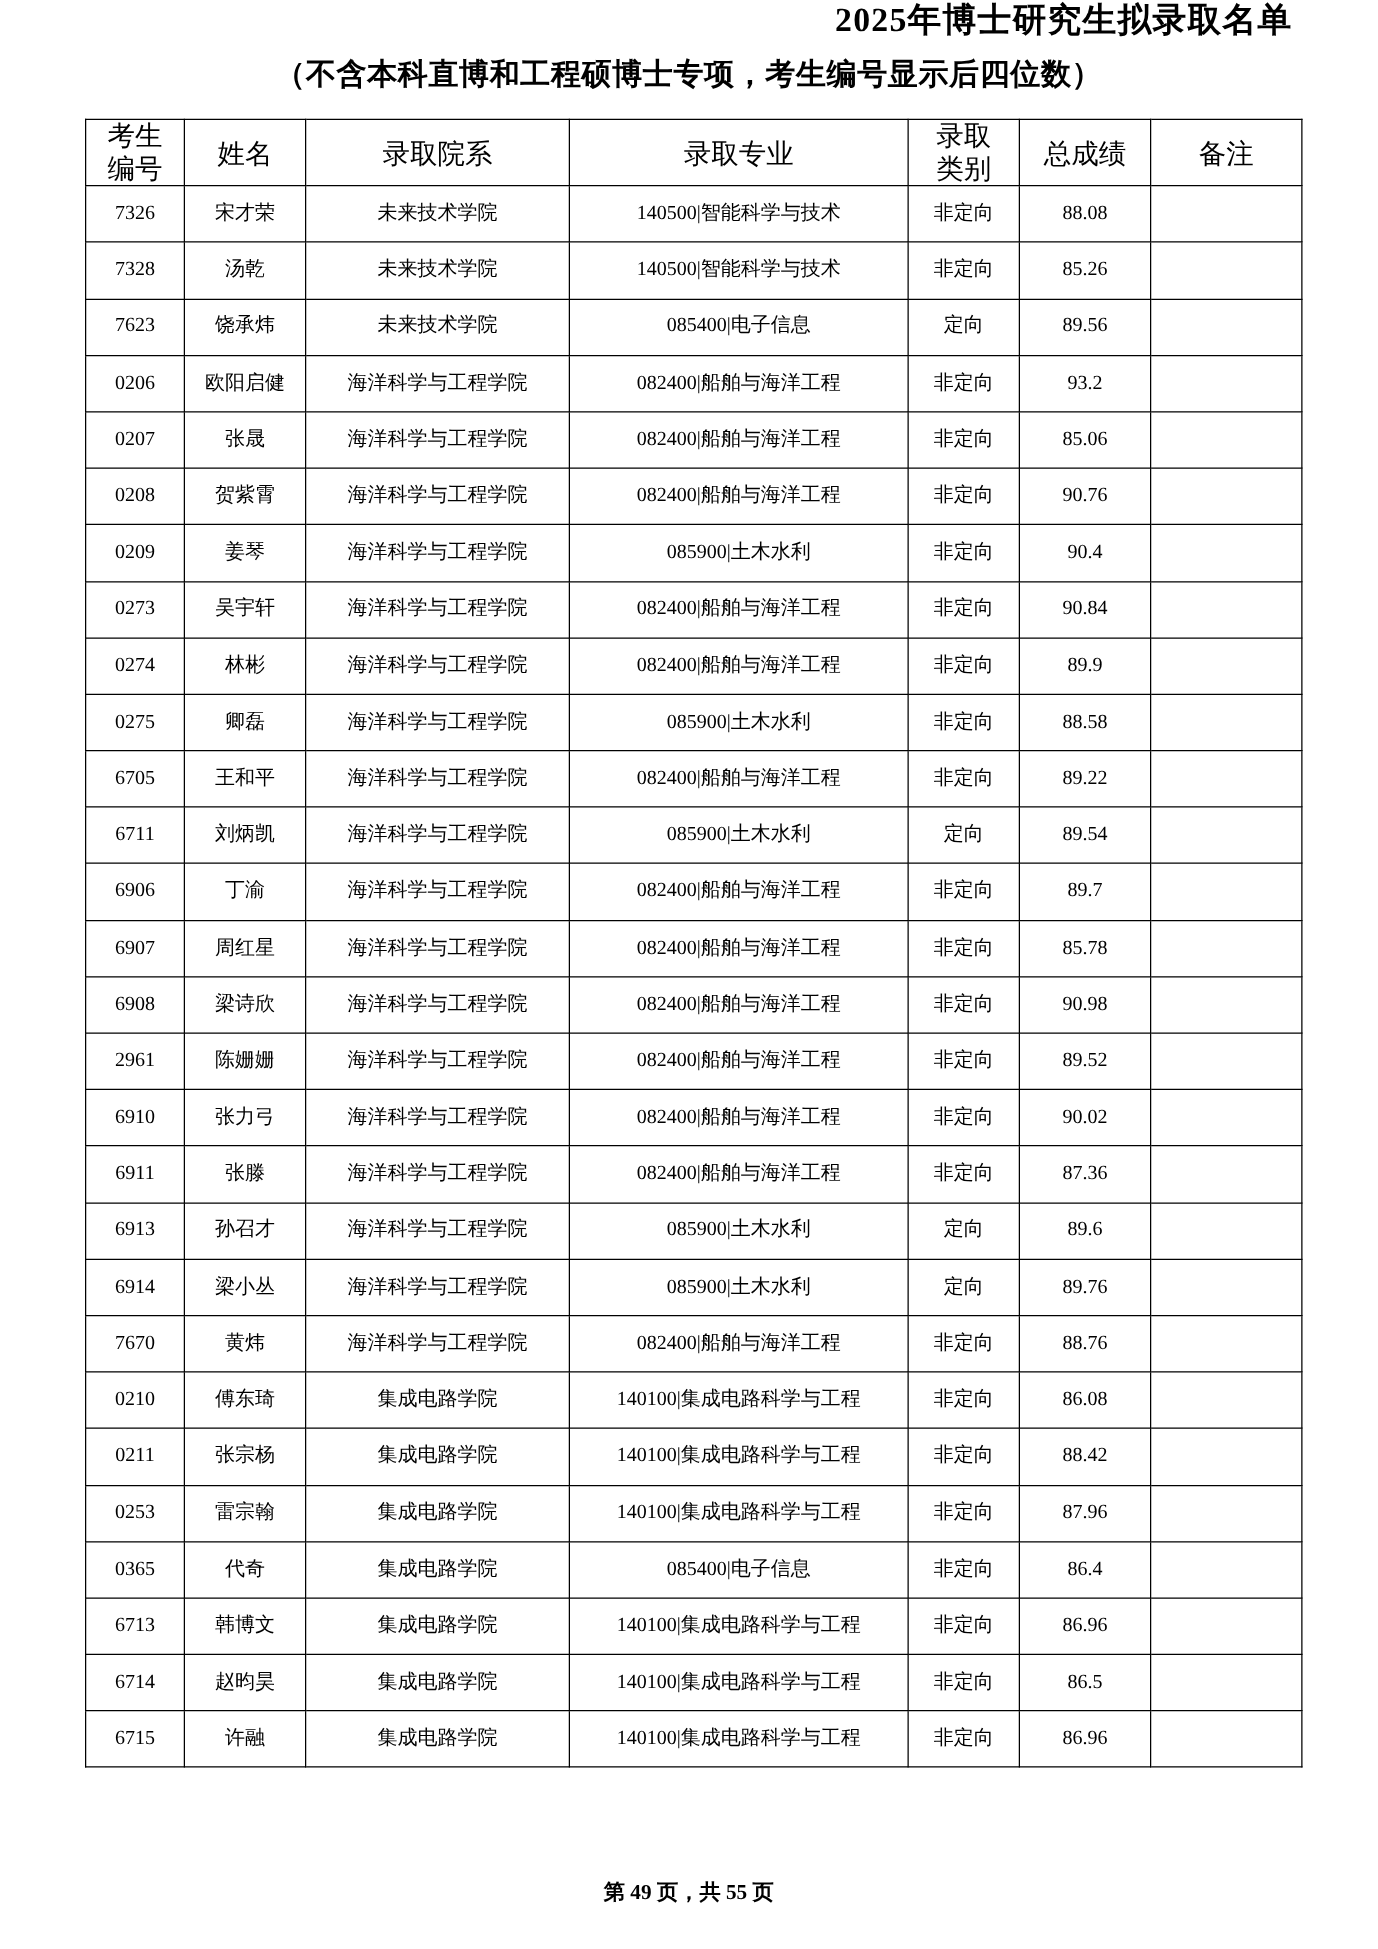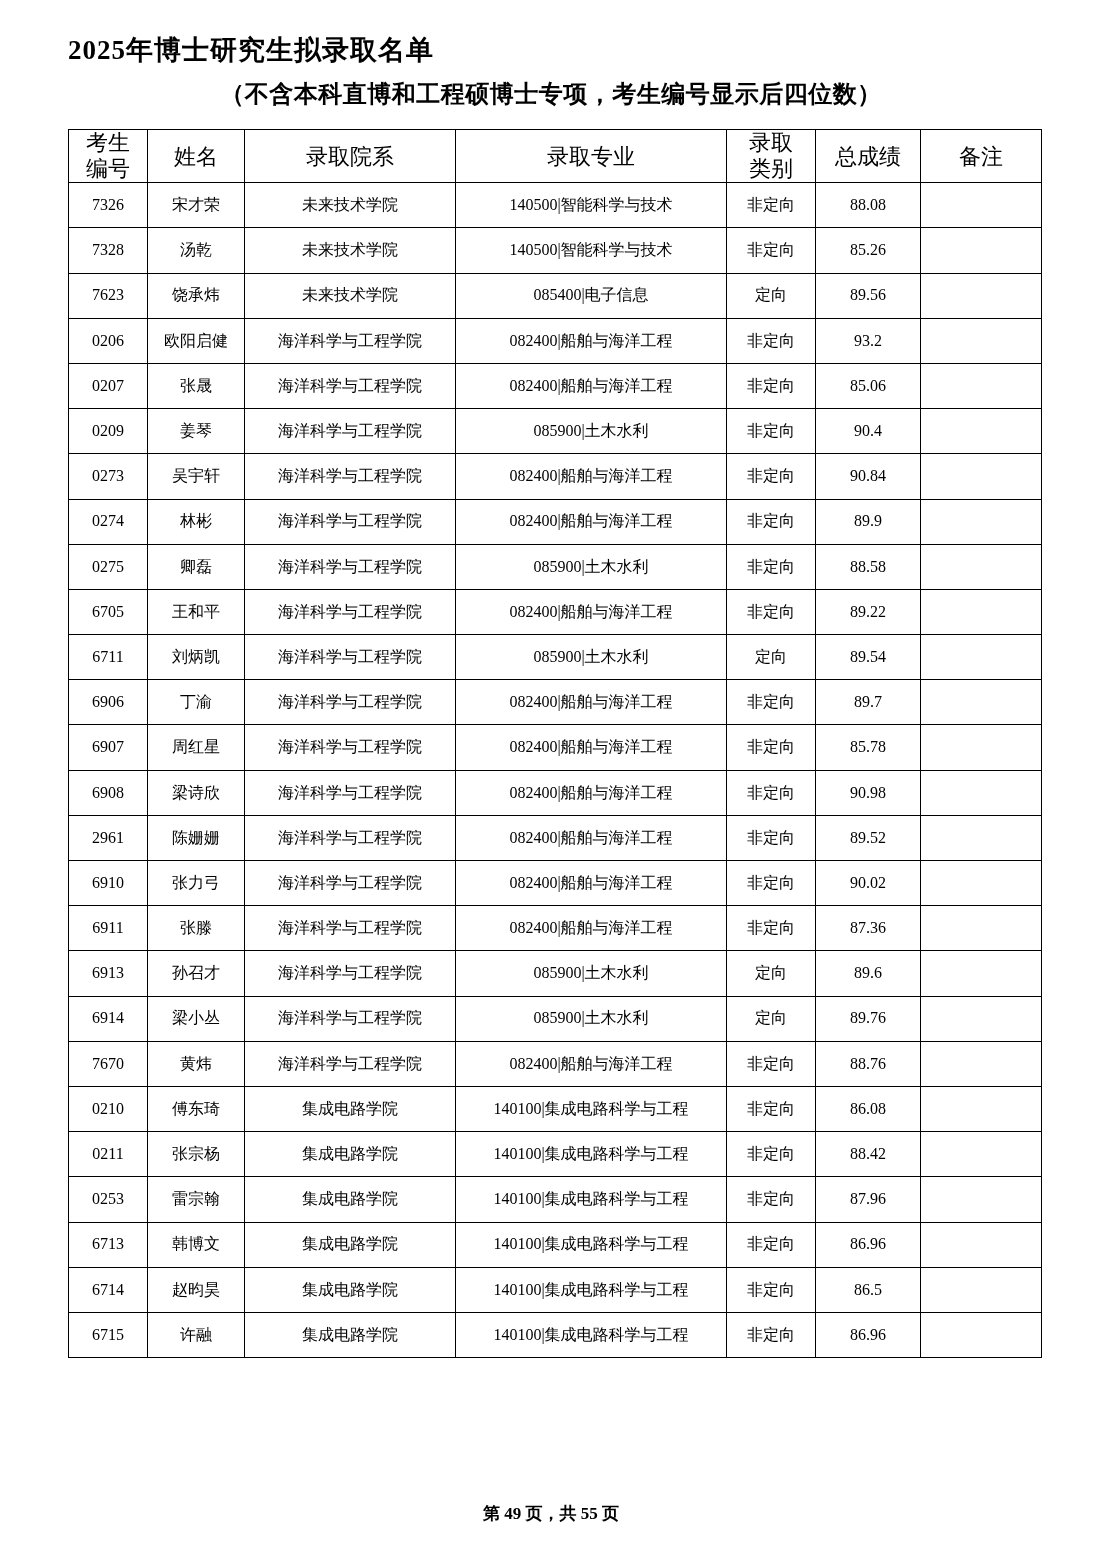"2025年博士研究生拟录取名单" .doc-title { padding-top: 34px -> none; text-align: left -> right }
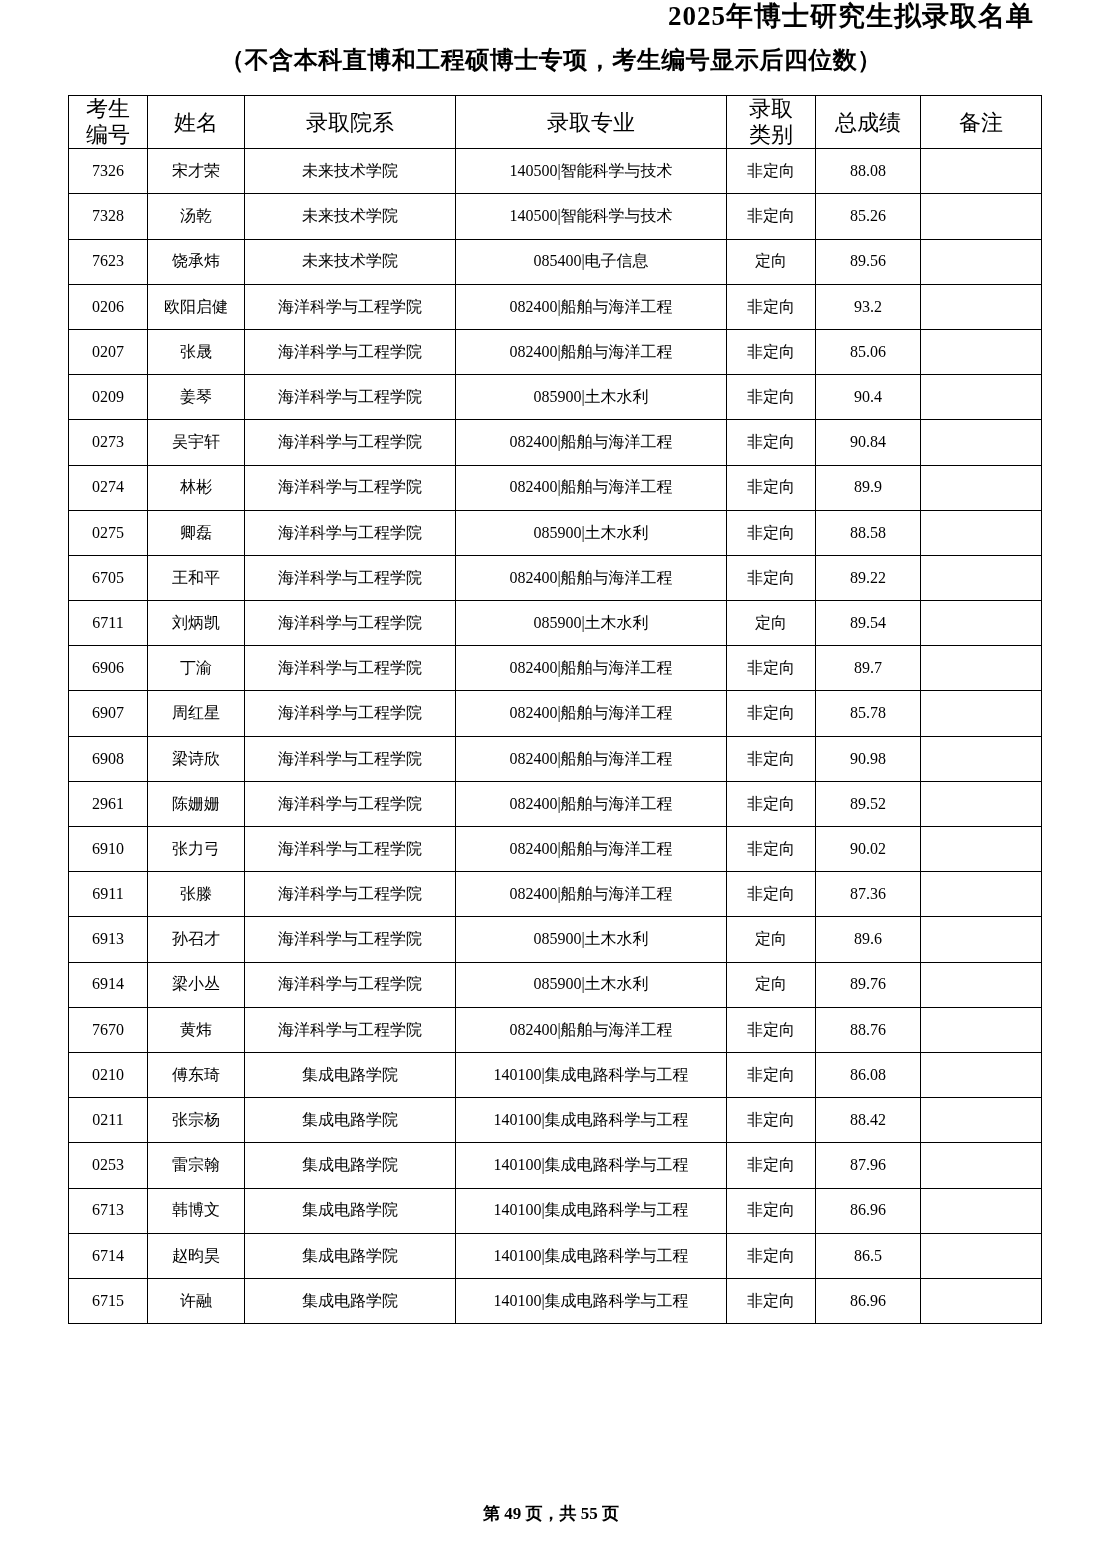"0208" tr { html: none -> <tr> <td>0208</td> <td>贺紫霄</td> <td>海洋科学与工程学院</td> <td>082400|船舶与海洋工程</td> <td>非定向</td> <td>90.76</td> <td></td> </tr> }
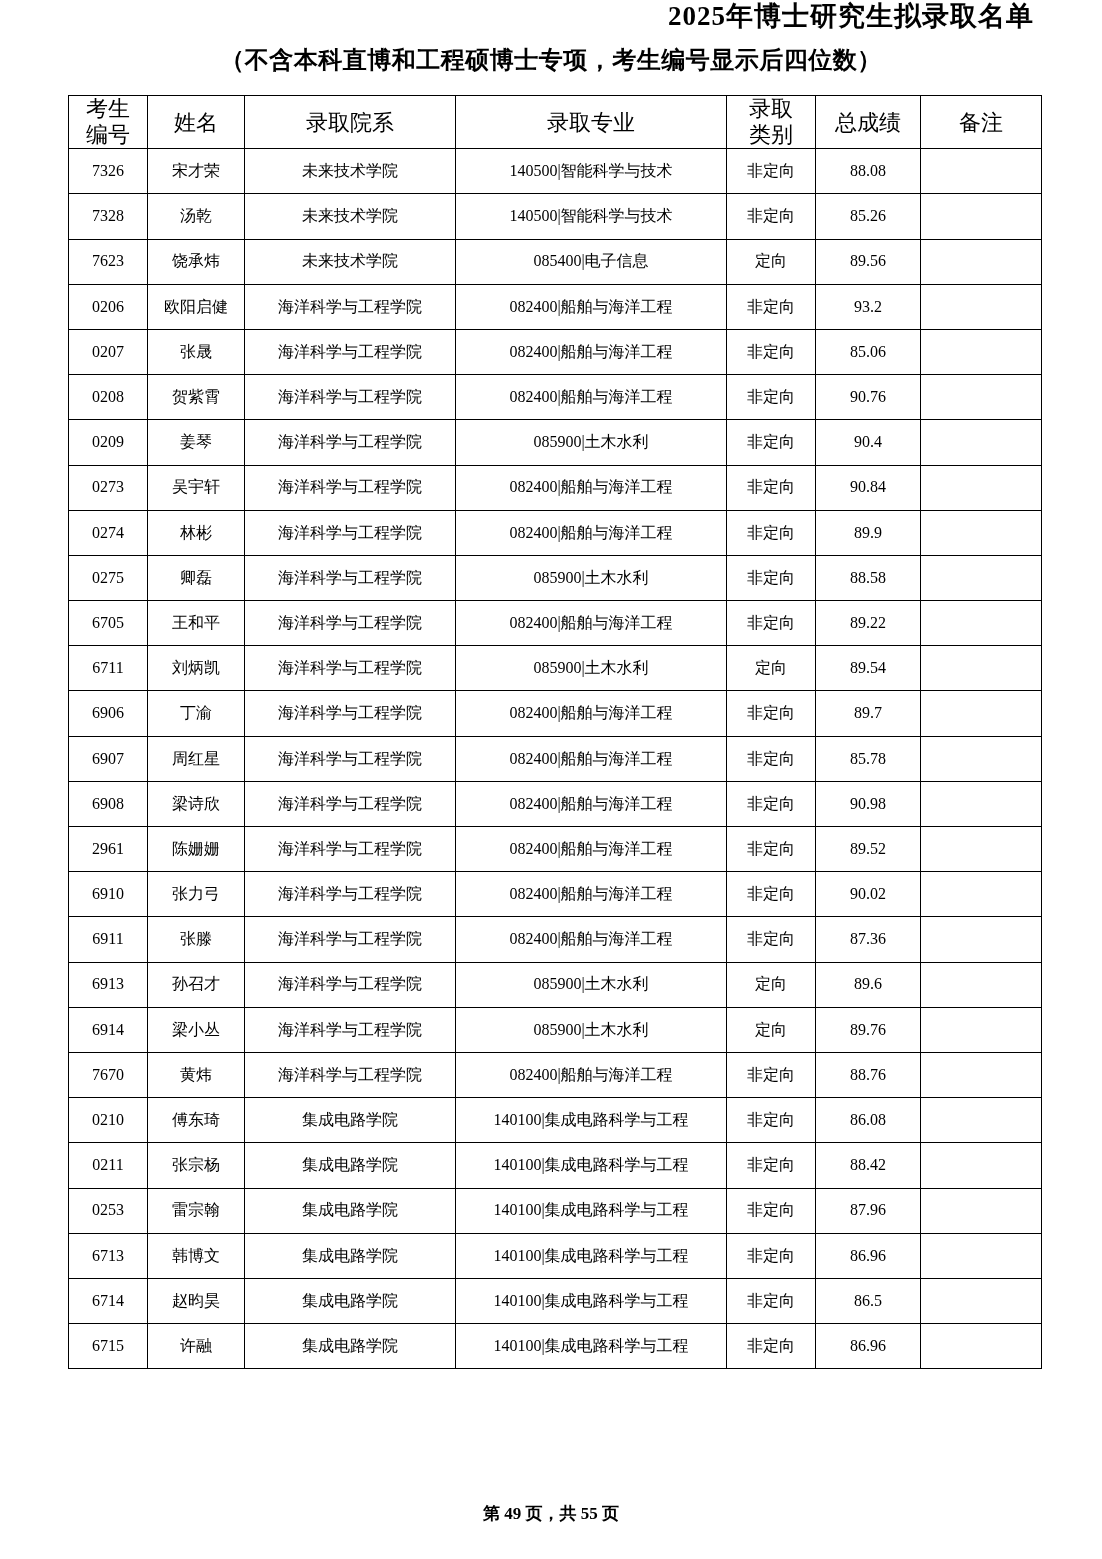"0365" tr { html: none -> <tr> <td>0365</td> <td>代奇</td> <td>集成电路学院</td> <td>085400|电子信息</td> <td>非定向</td> <td>86.4</td> <td></td> </tr> }
